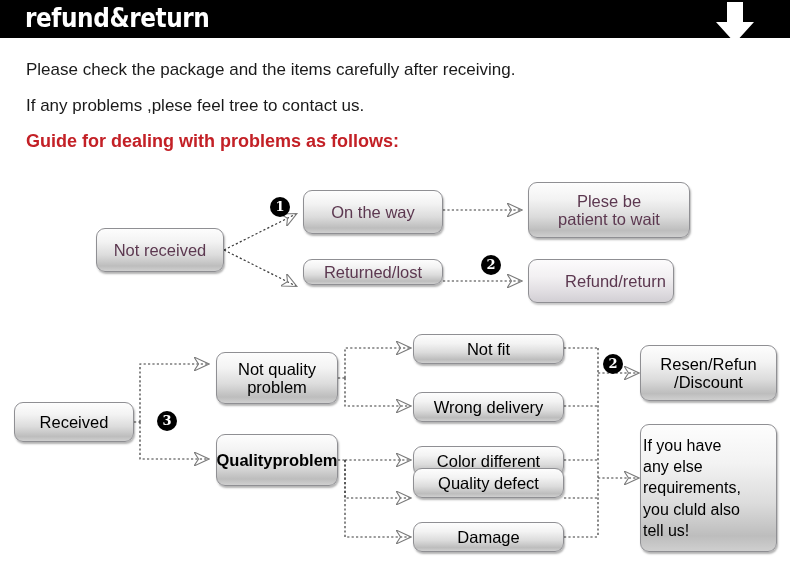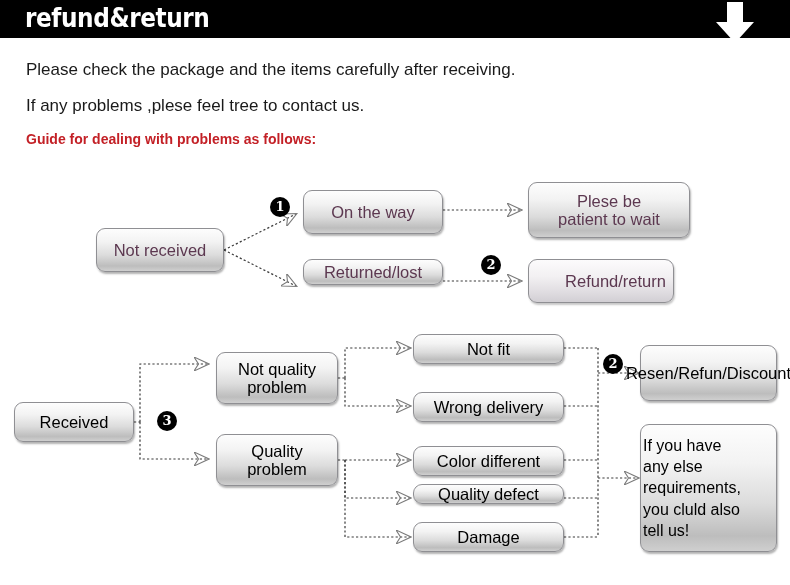"Guide for dealing with problems" #guide-heading { font-size: 14px -> 18px }
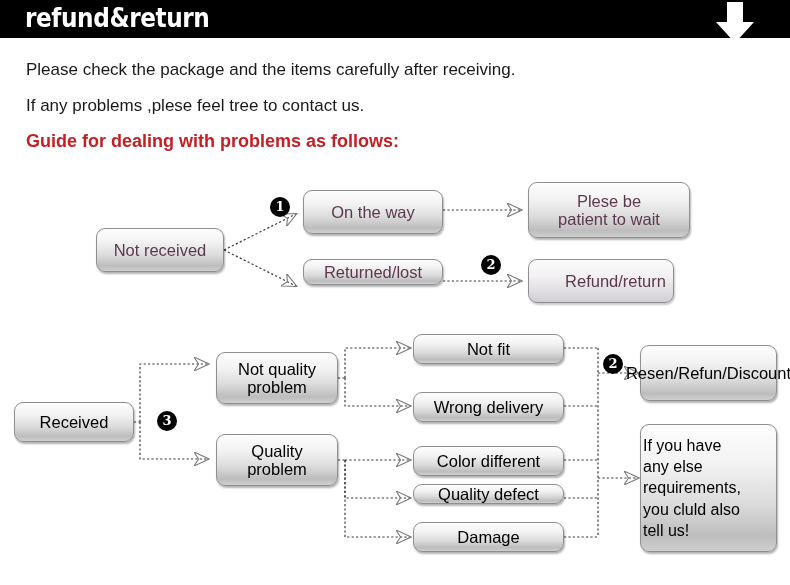"Resen/Refun" div.node { flex-direction: row -> column }
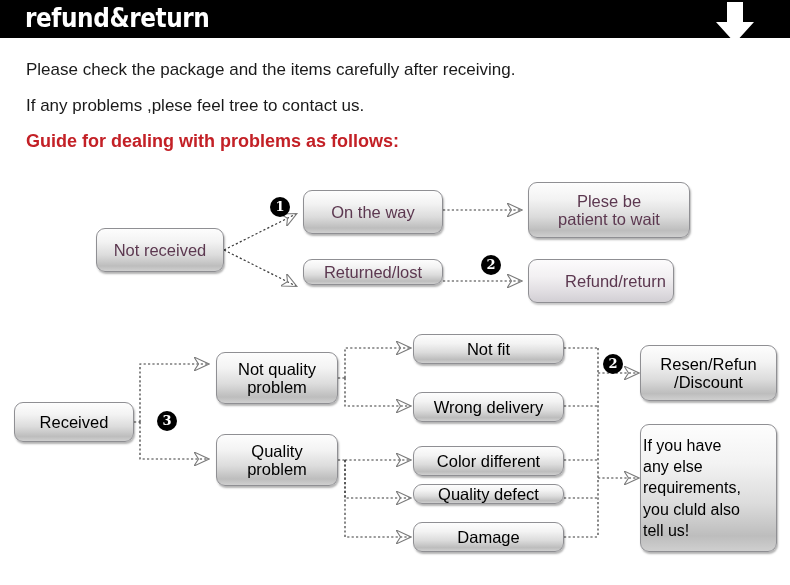"Quality" div.node { flex-direction: column -> row; font-weight: none -> bold }
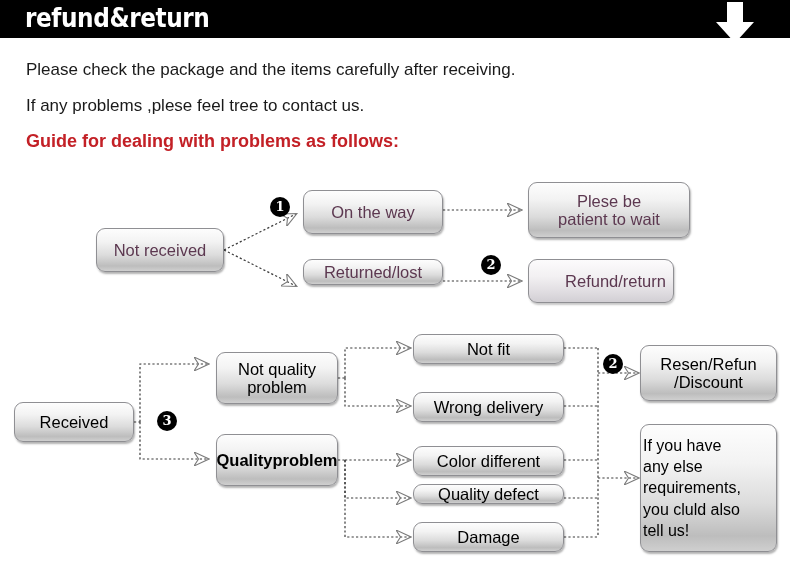"Quality defect" div.node { height: 20px -> 30px; top: 484px -> 468px }
